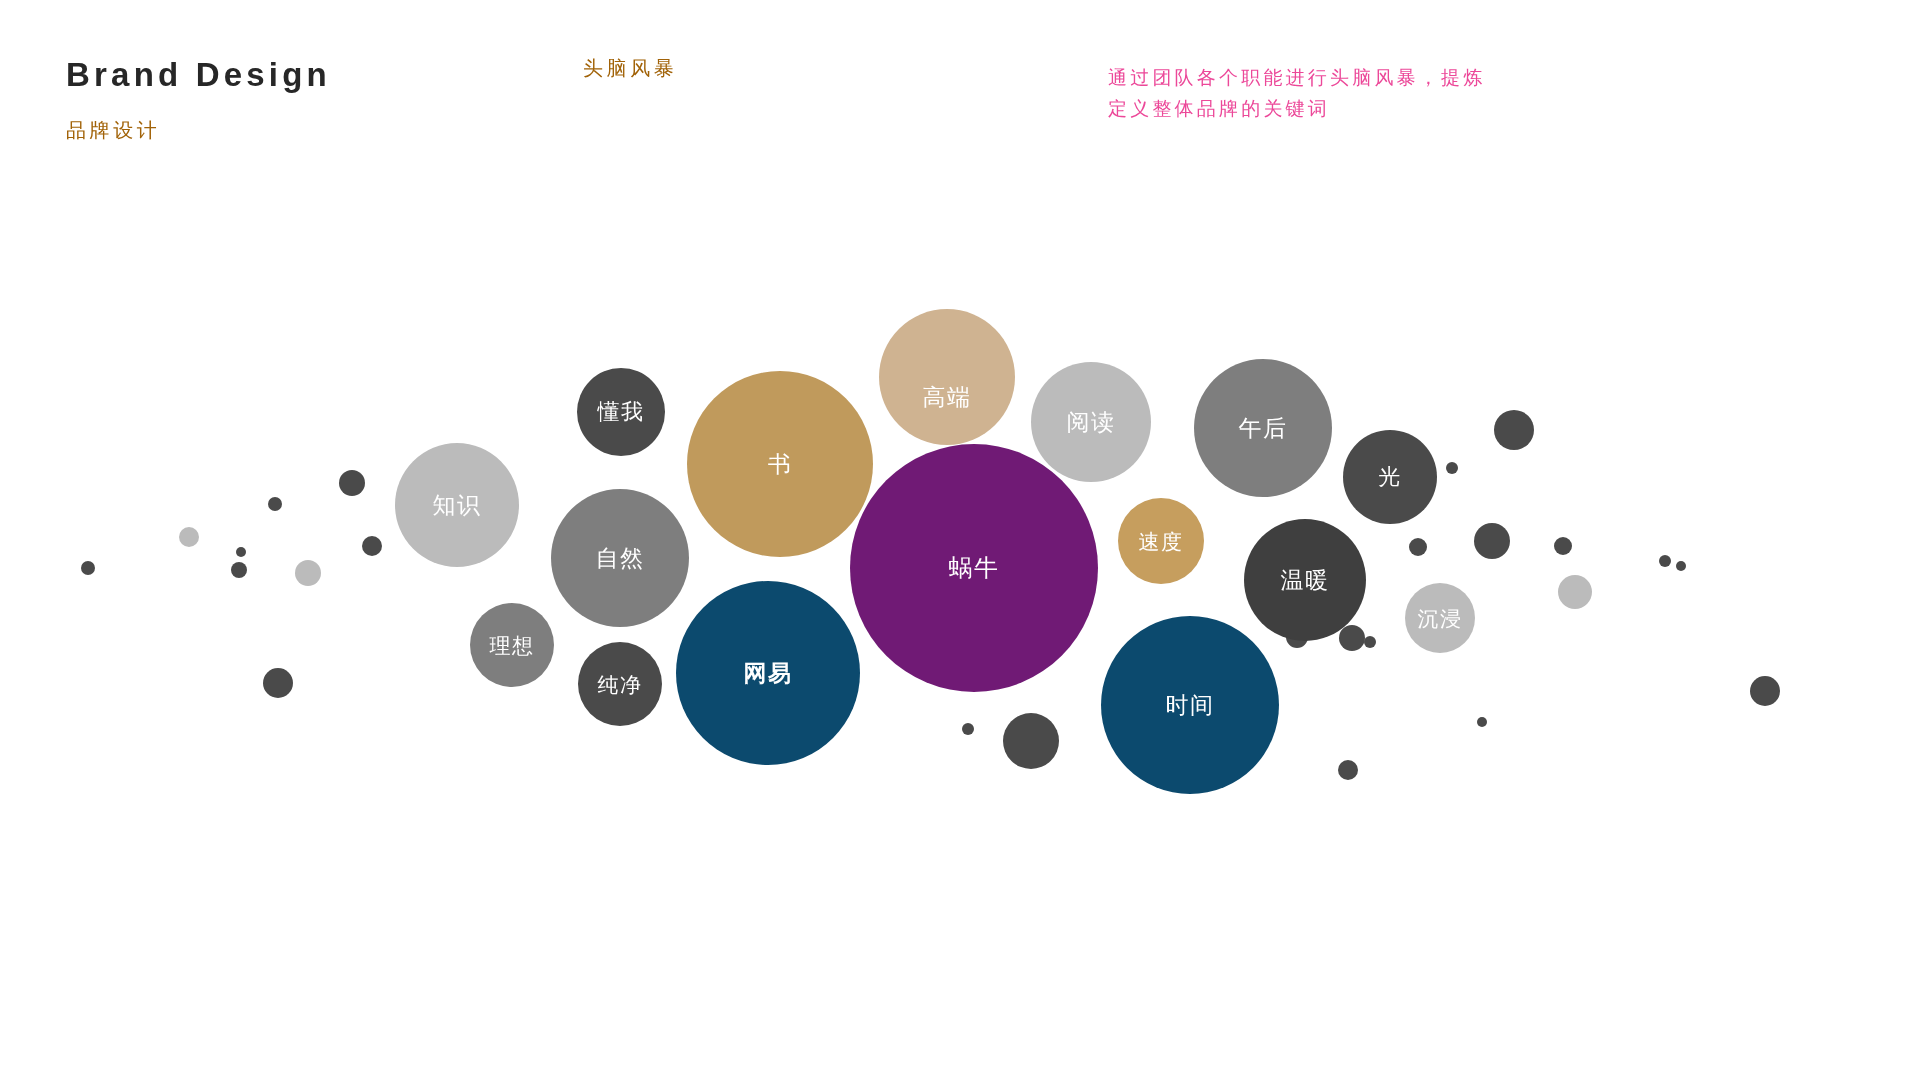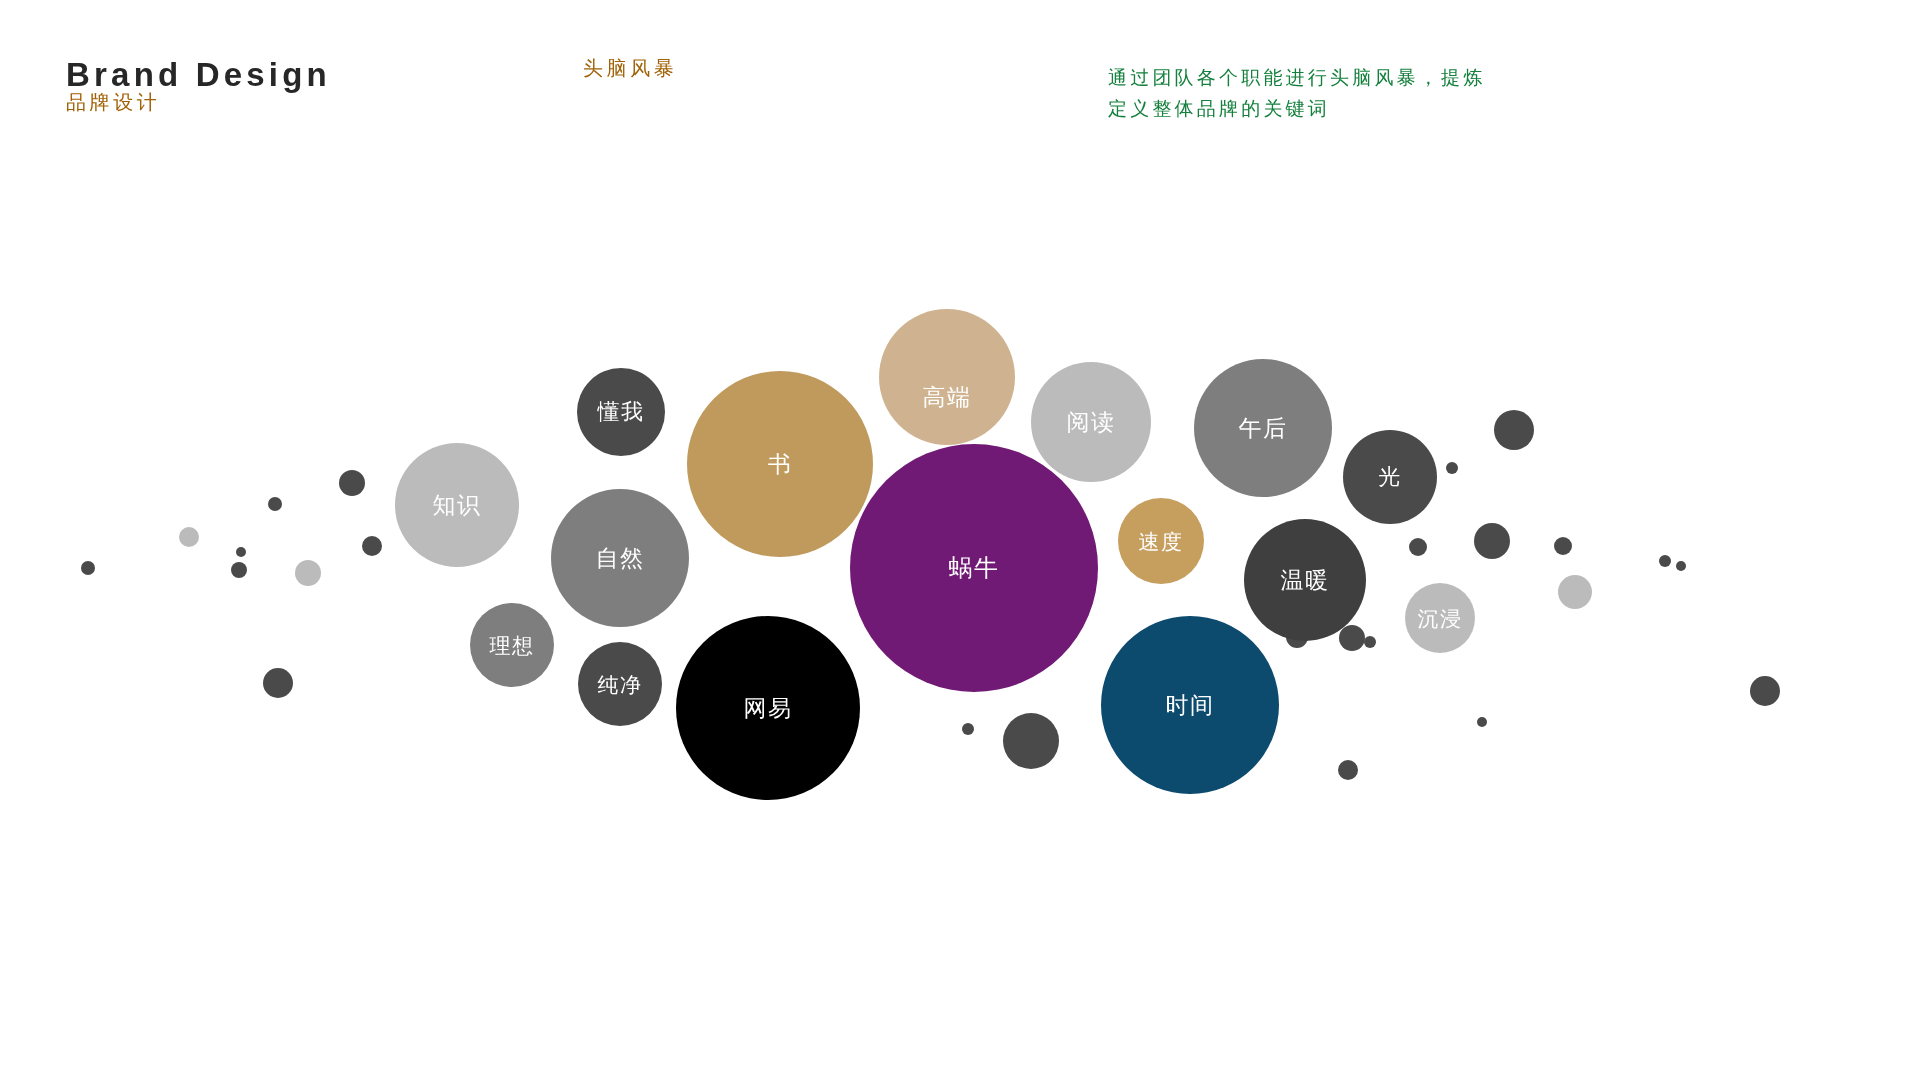"Brand Design" .hdr-en { margin: 0 0 1px 0 -> 0 0 29px 0 }
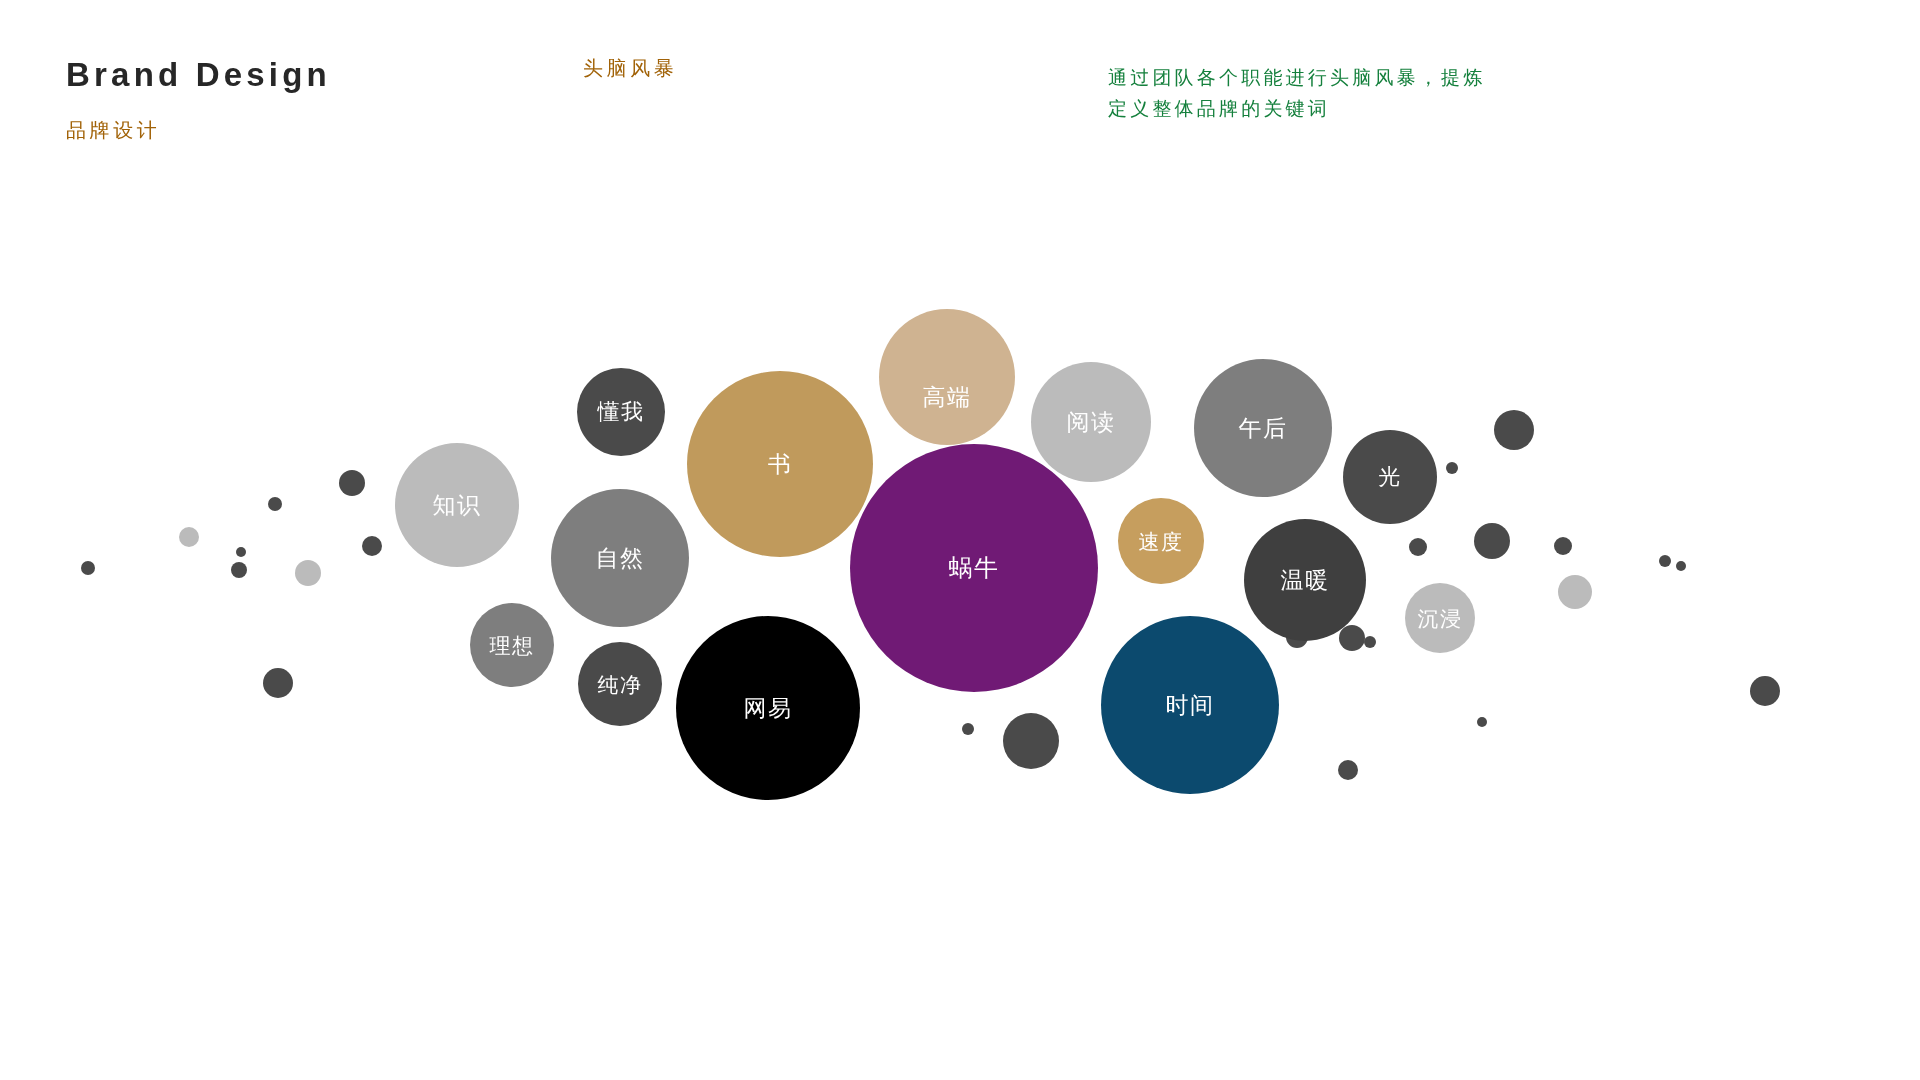"通过团队各个职能进行头脑风暴，提炼" .hdr-desc-line { color: #15803d -> #ec4899 }
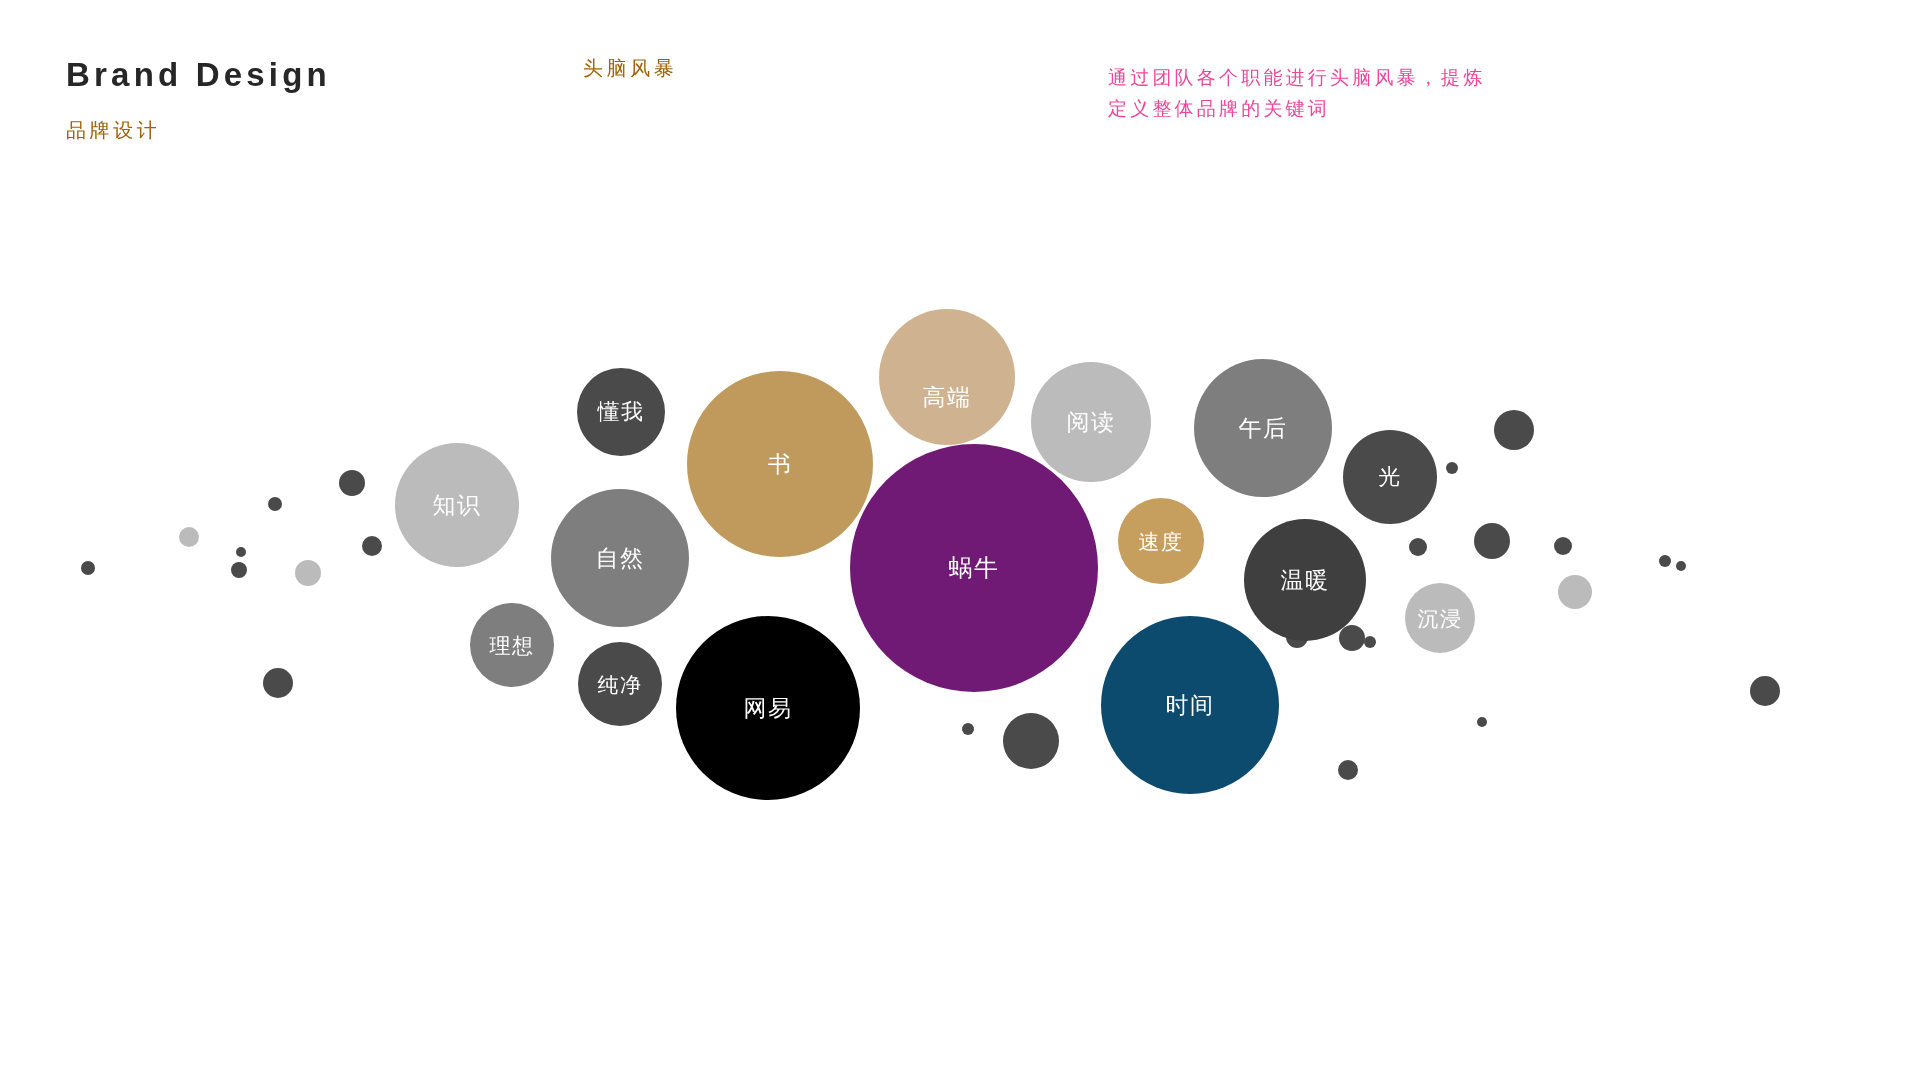"网易" div.bubble { background: #000000 -> #0c4a6e; font-weight: none -> bold; top: 616px -> 581px }
